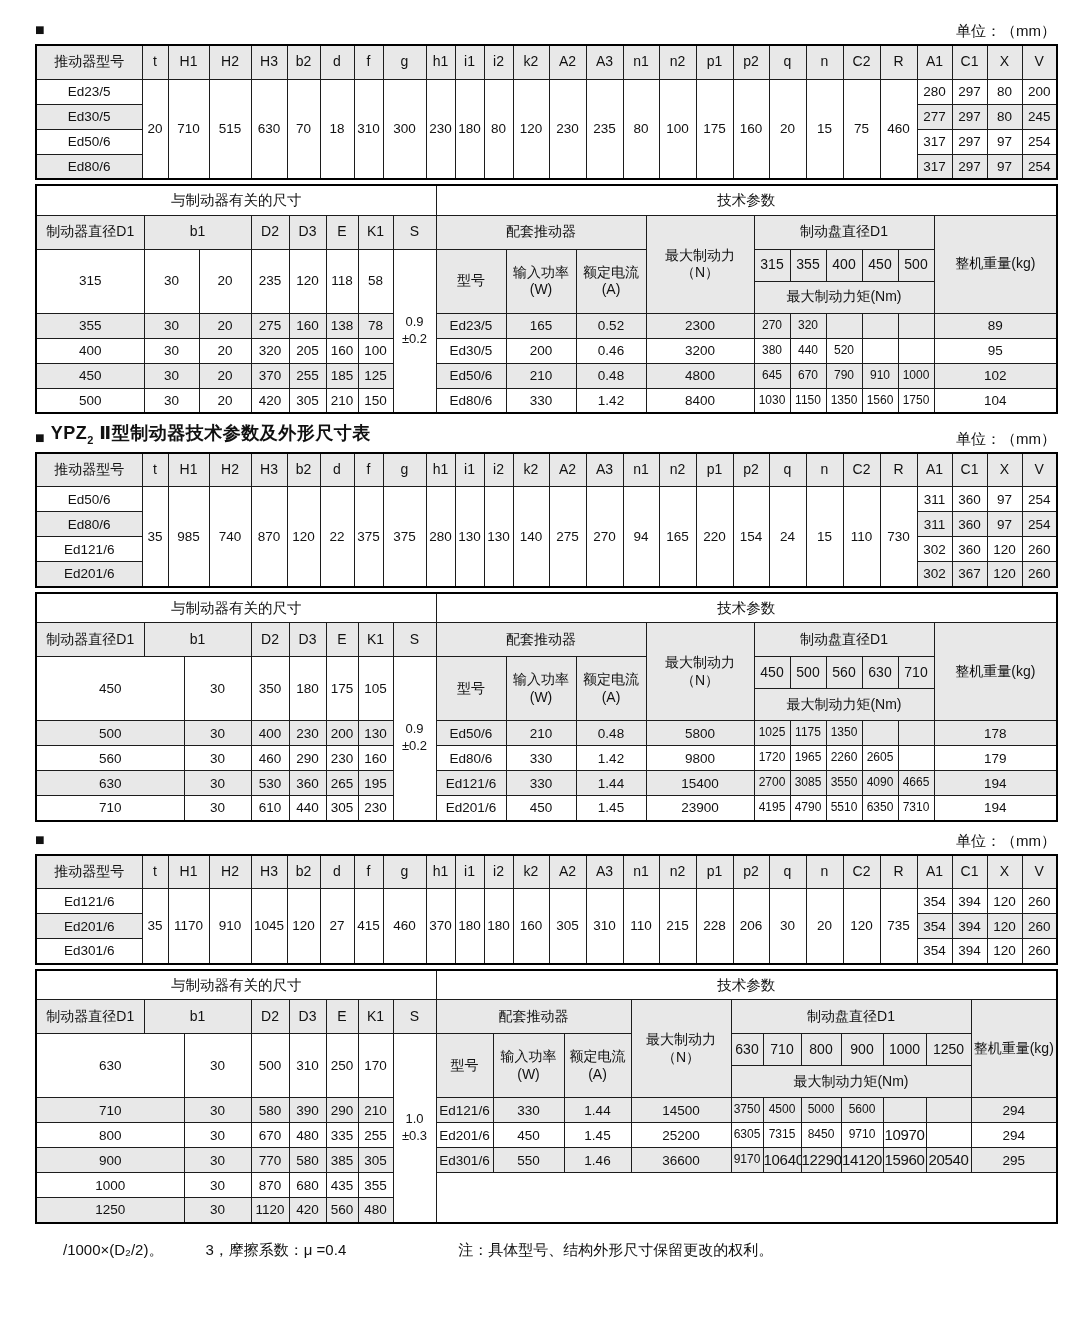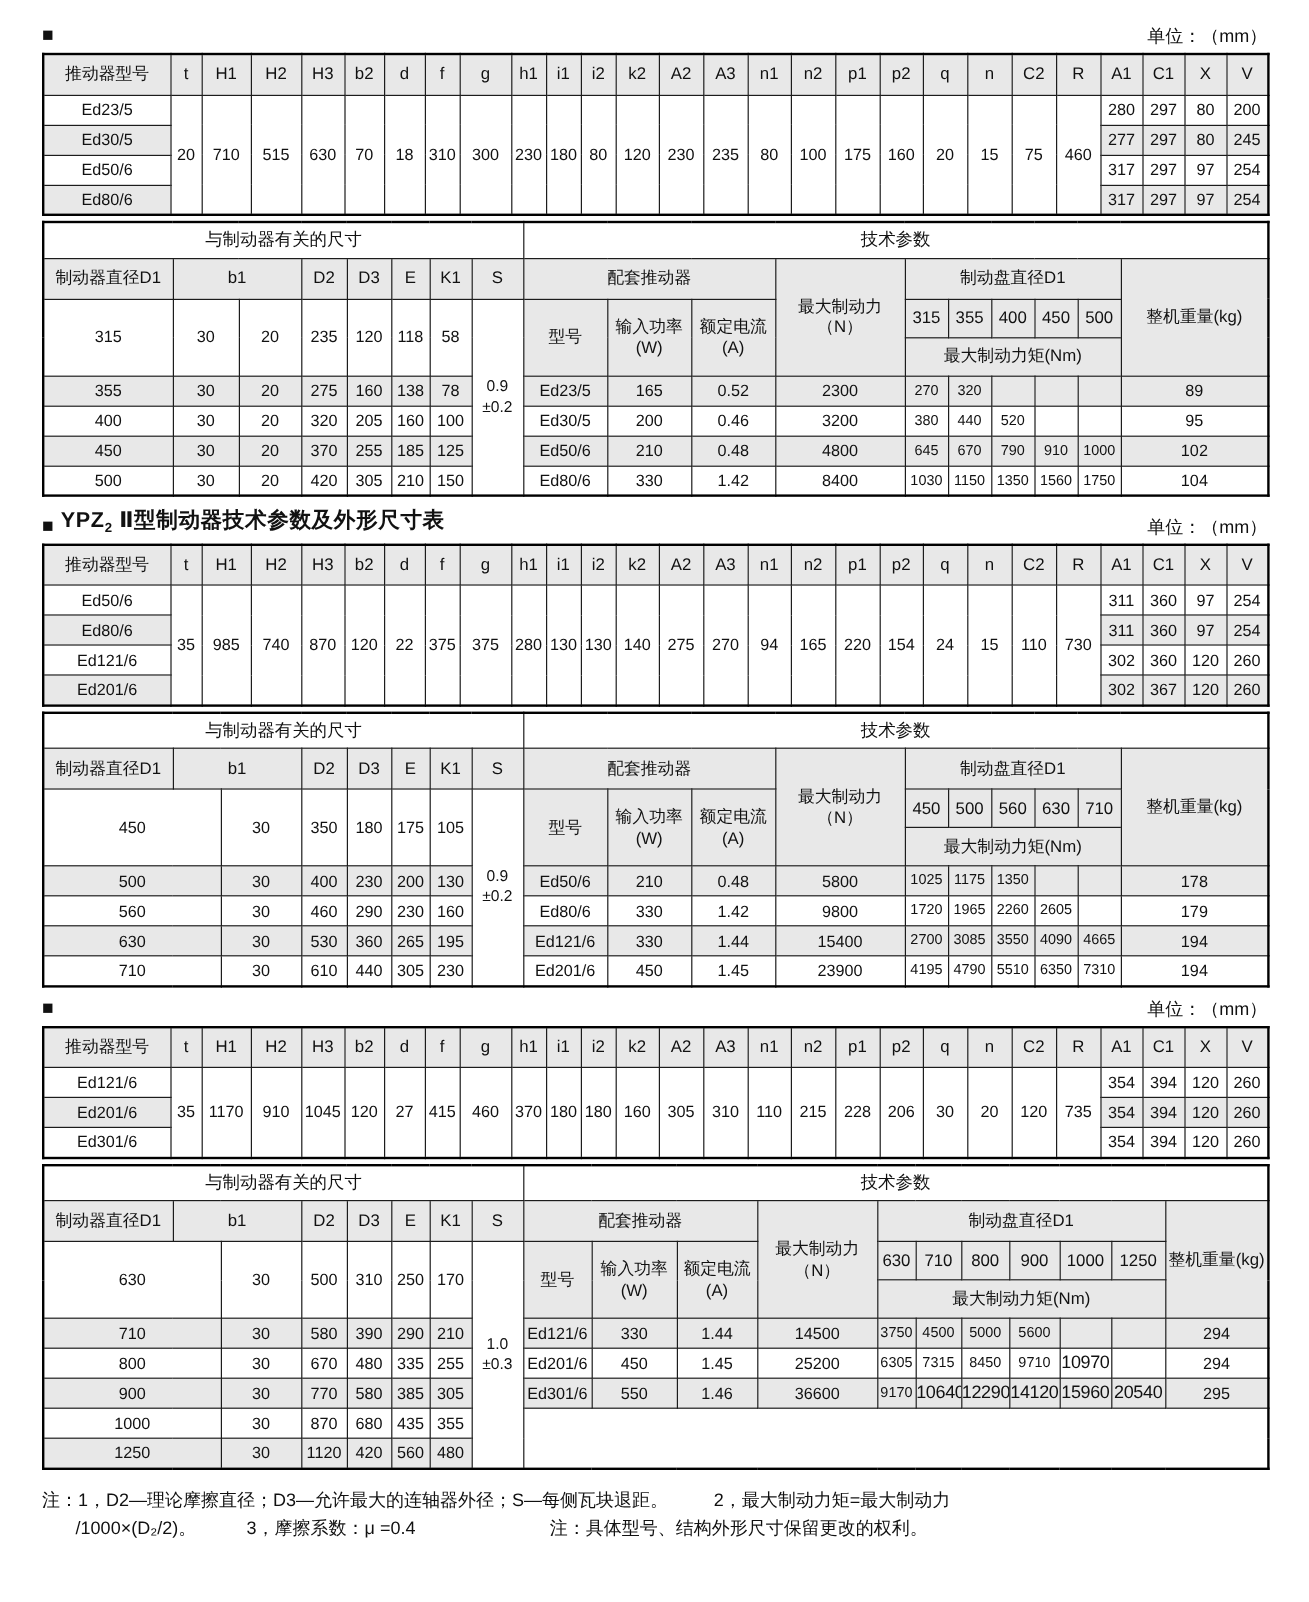"注：1，D2—理论摩擦直径；D3—允许最大的连轴器外径；S—每侧瓦块退距。" div.nline1 { html: <div><span>注：1，D2—理论摩擦直径；D3—允许最大的连轴器外径；S—每侧瓦块退距。</span><span>2，最大制动力矩=最大制动力</span></div> -> none }
